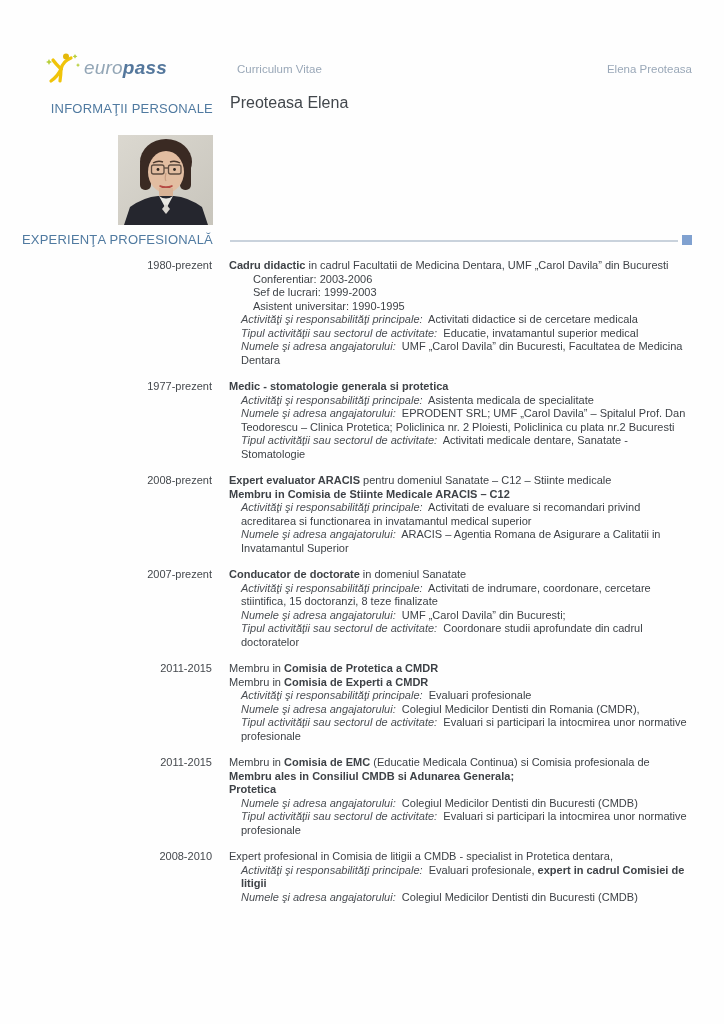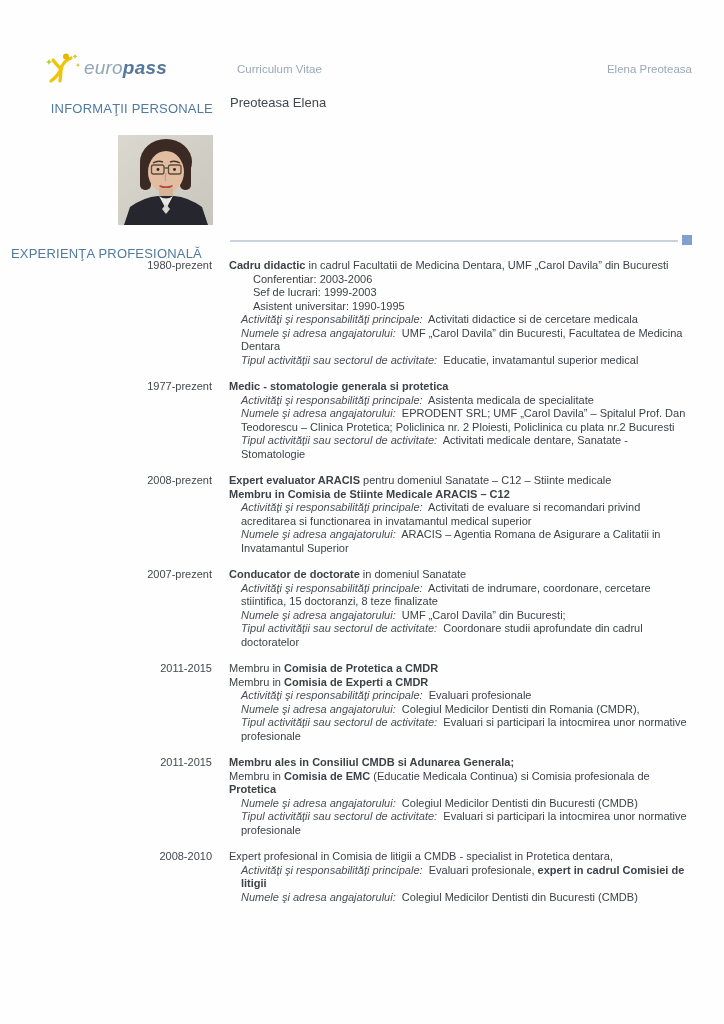"Preoteasa Elena" .person-name { font-size: 13px -> 16px }
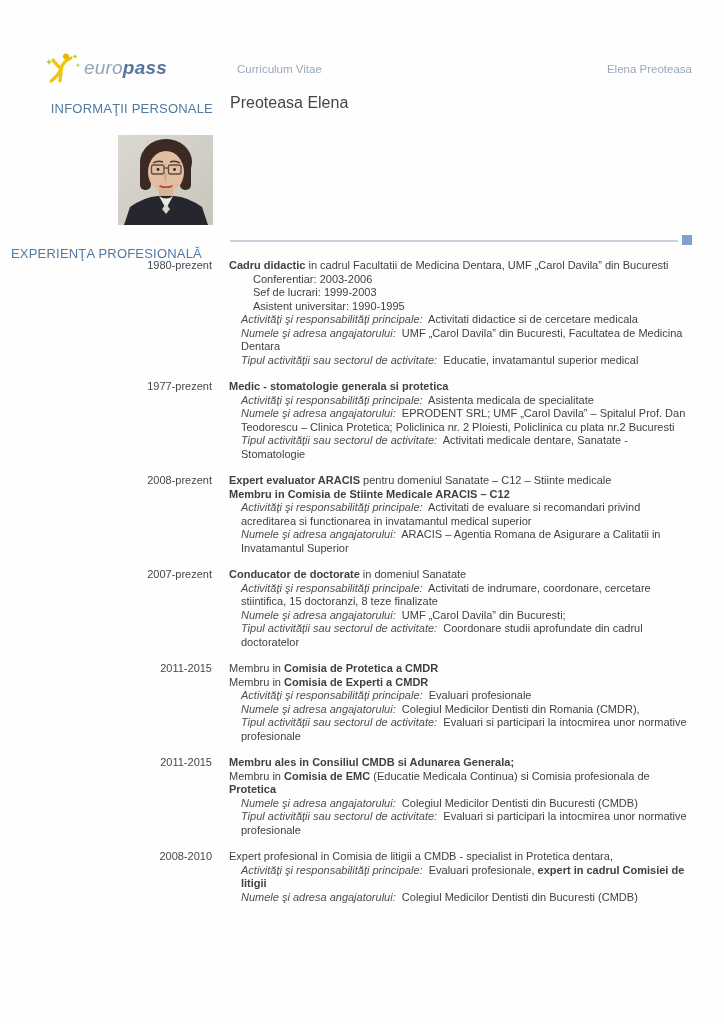"EXPERIENŢA PROFESIONALĂ" .exp-label { text-align: center -> none; top: 247px -> 233px }
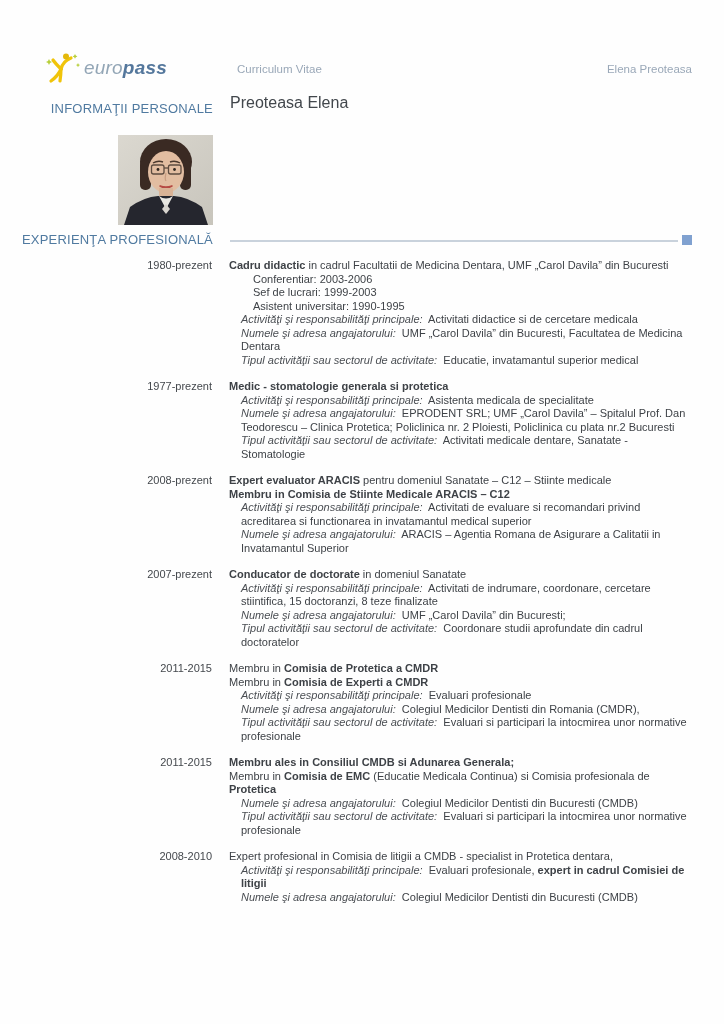"Numele şi adresa angajatorului: UMF „Carol Davila” din Bucuresti," div.detail-line { order: before "Tipul activităţii sau sectorul de activitate: Educatie," -> after "Tipul activităţii sau sectorul de activitate: Educatie," }
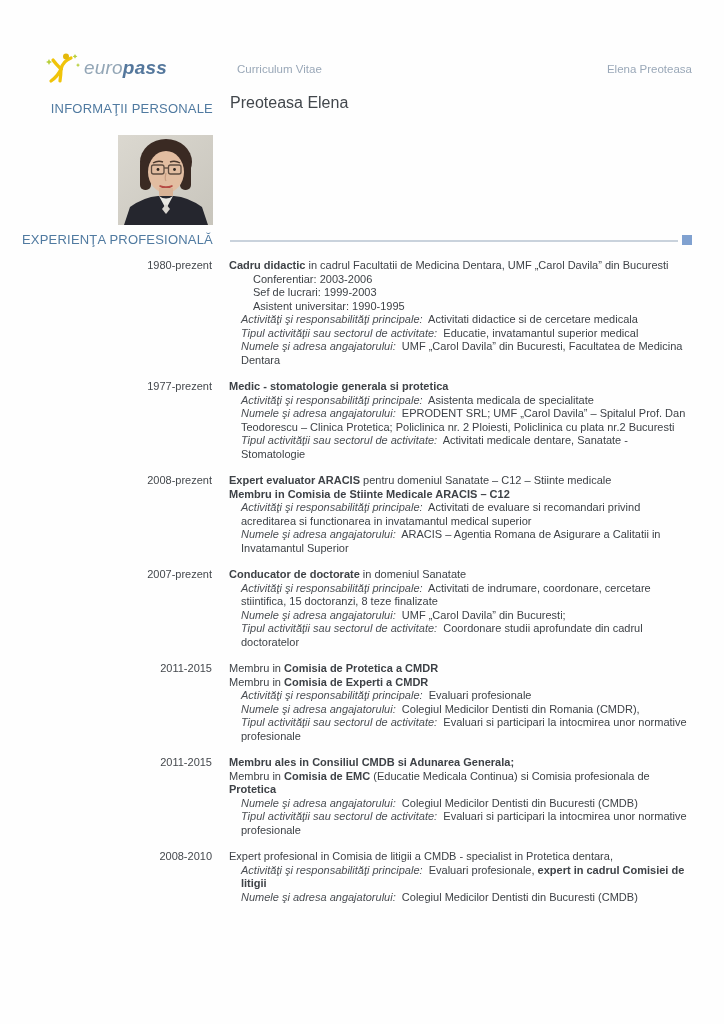"Membru ales in Consiliul CMDB" div.title-line { order: before "Membru in Comisia de EMC" -> after "Membru in Comisia de EMC" }
